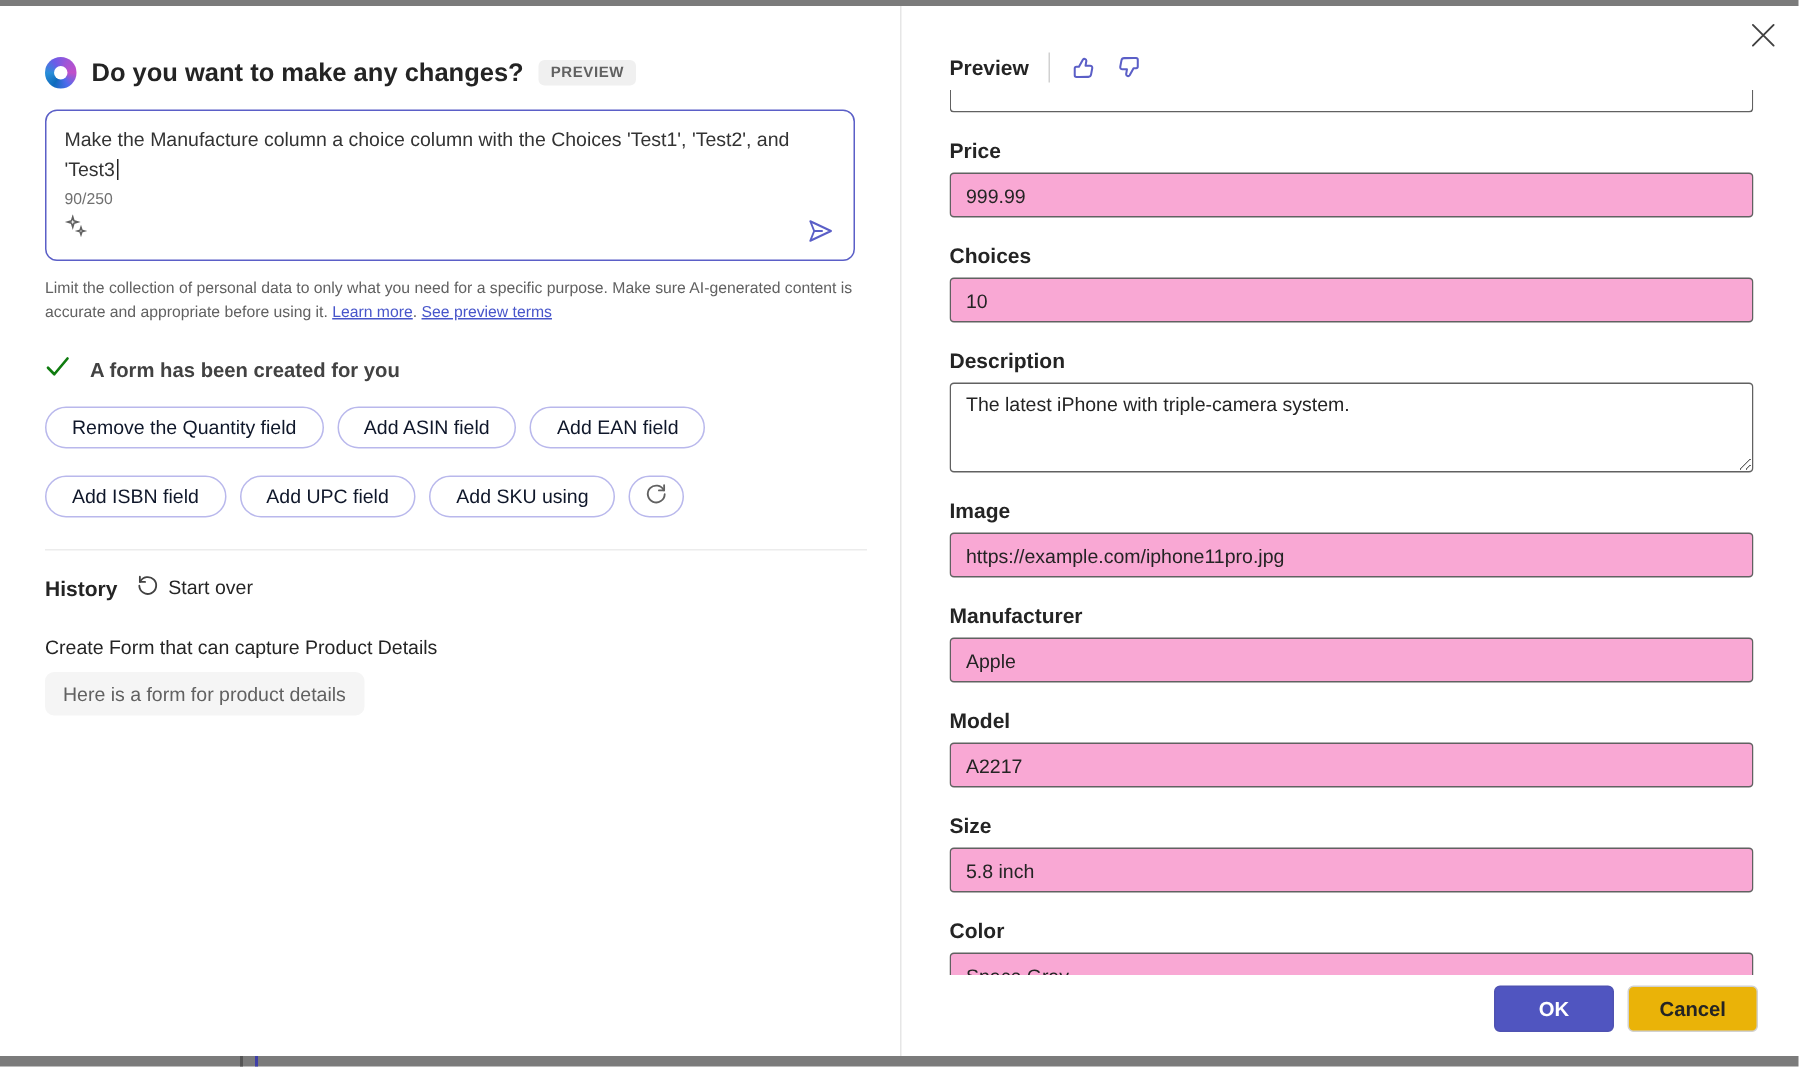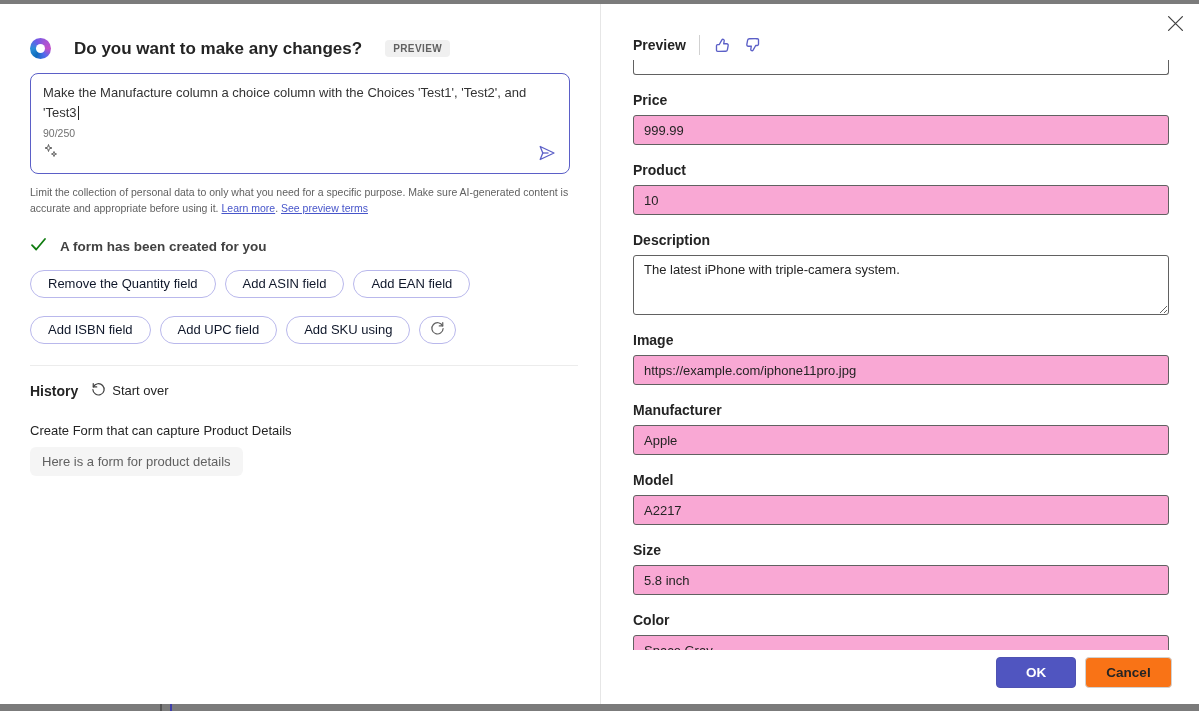"Do you want to make" .lp-header { gap: 23px -> 10px }
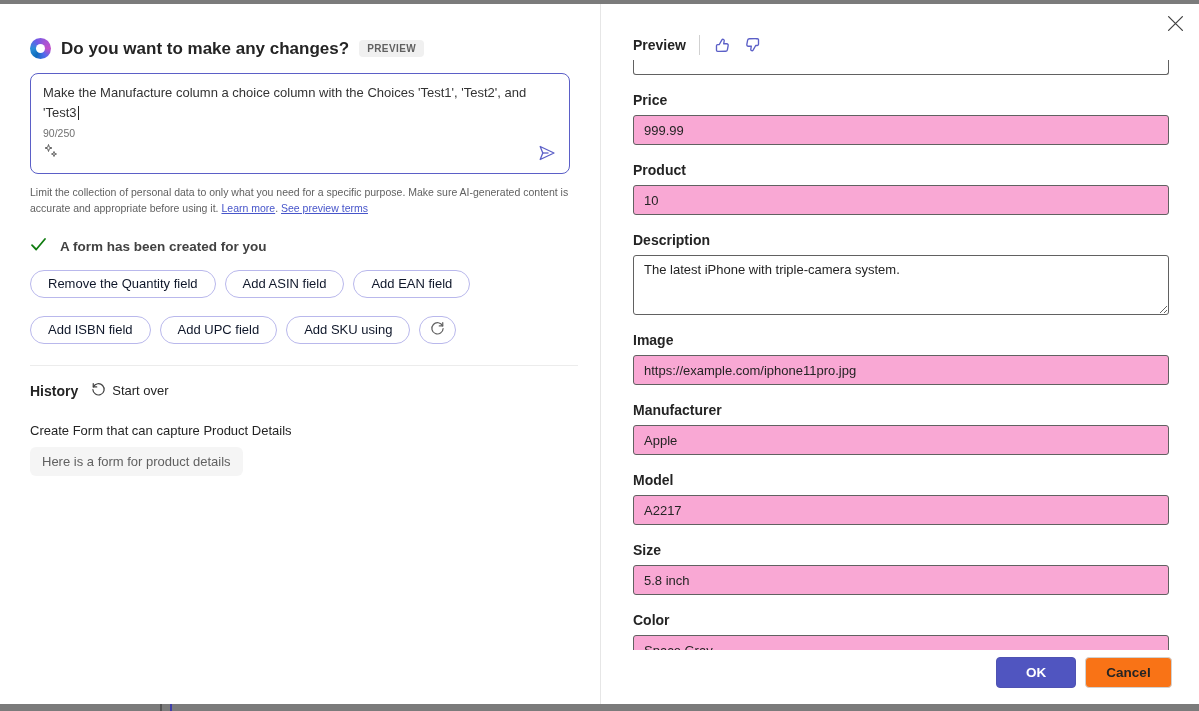"Product" div.field-label { text: Product -> Choices }
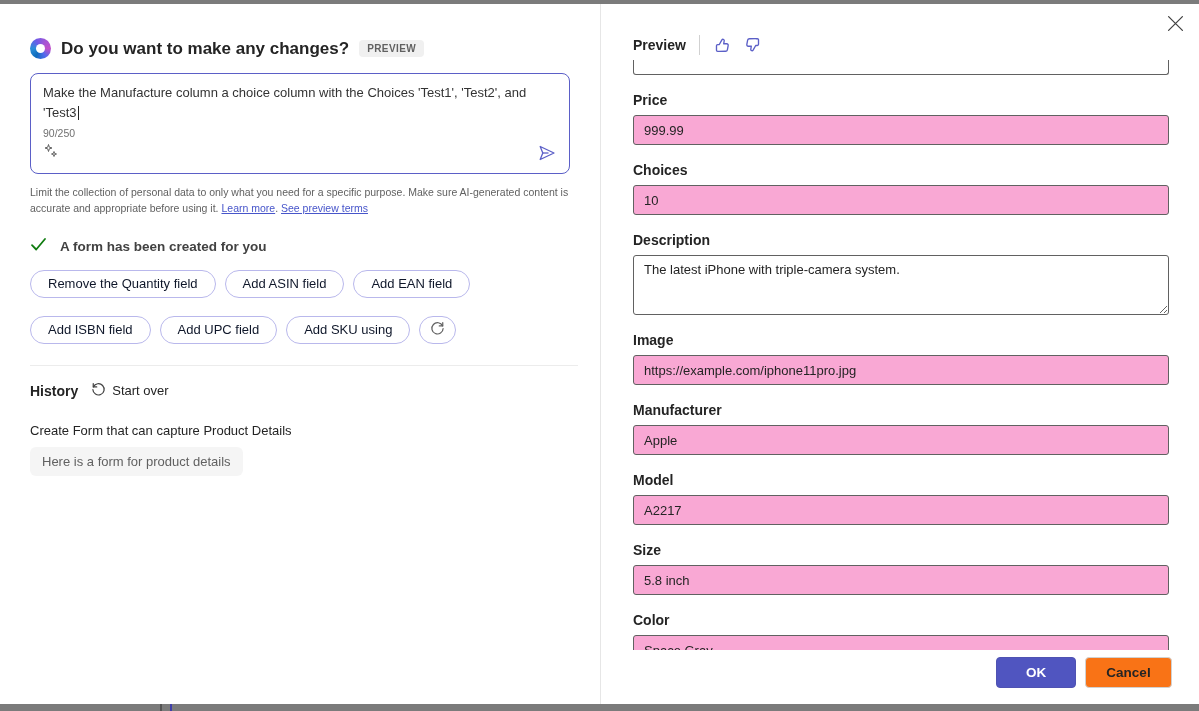"Cancel" .btn-secondary { background: #f97316 -> #eab308 }
